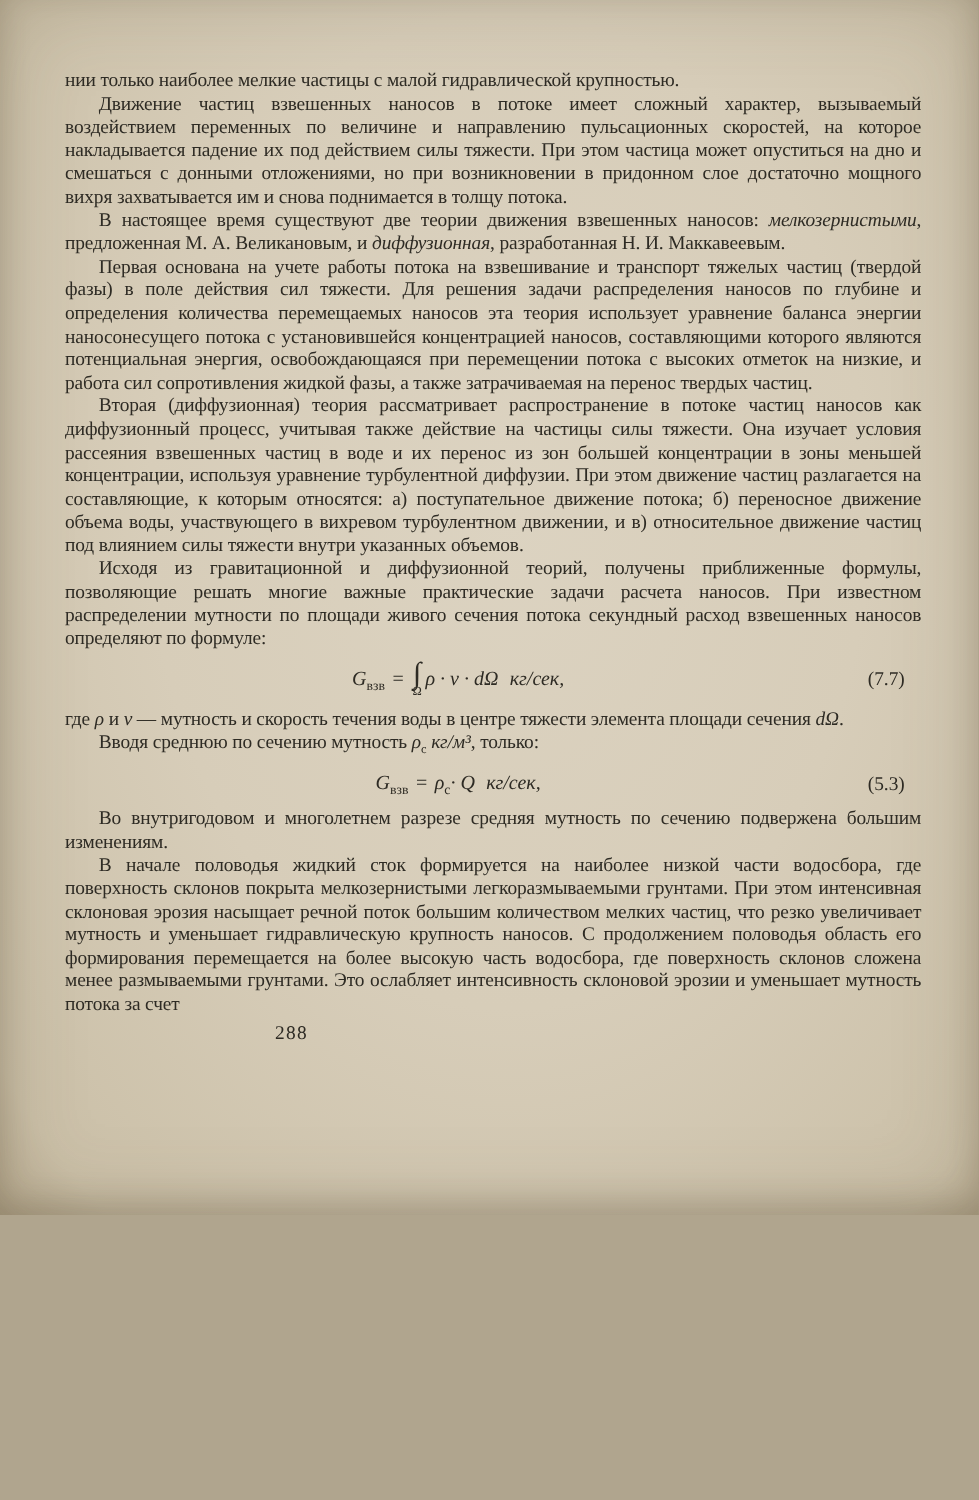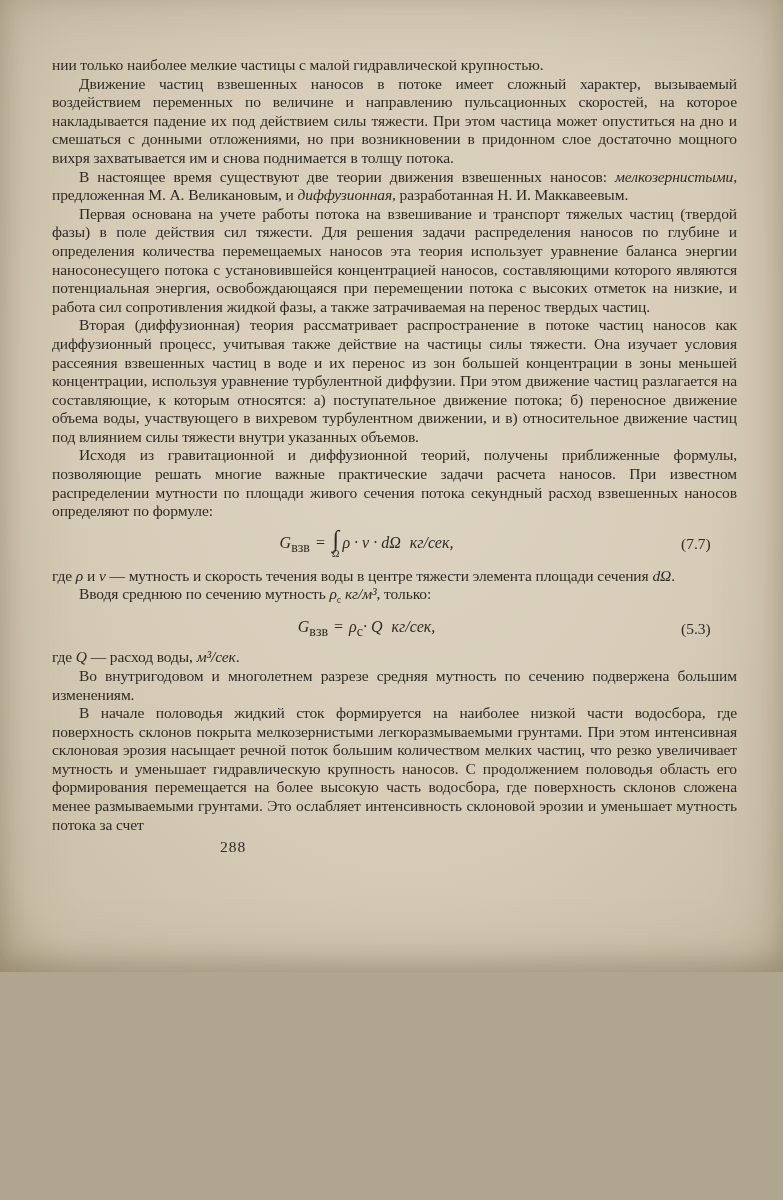"взв" .f-sub { font-size: 14px -> 11px }
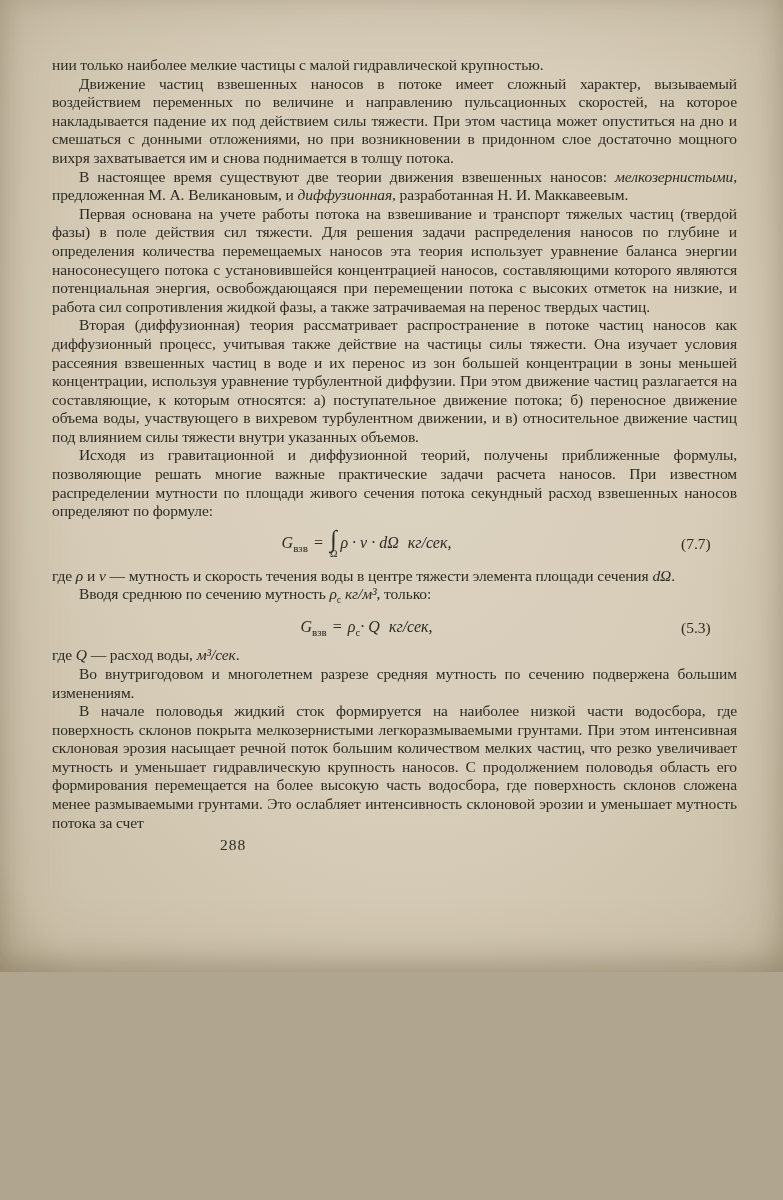"(7.7)" .eq-number { text-align: left -> center }
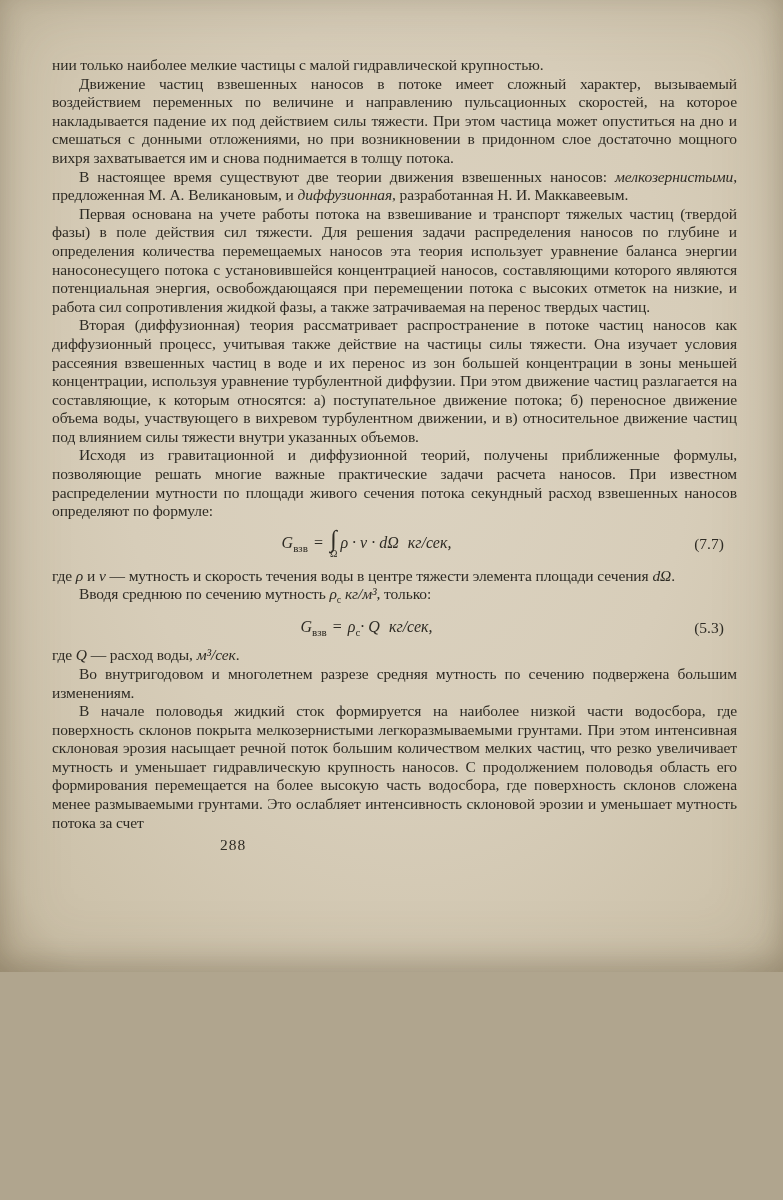"где Q — расход воды," p.para { html: <p><span>где </span><span>Q</span><span> — расход воды, </span><span>м³/сек</span><span>.</span></p> -> none }
